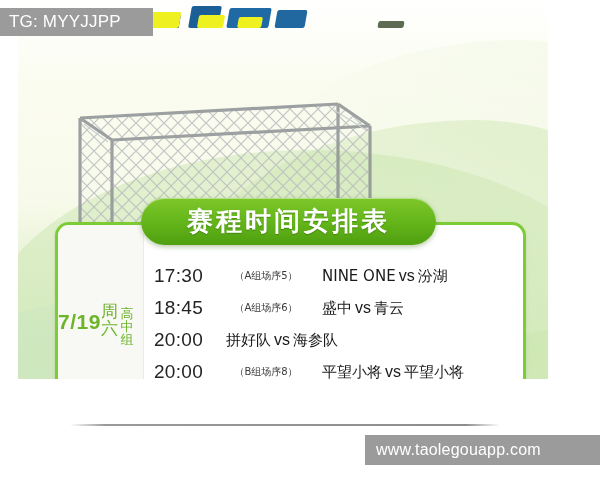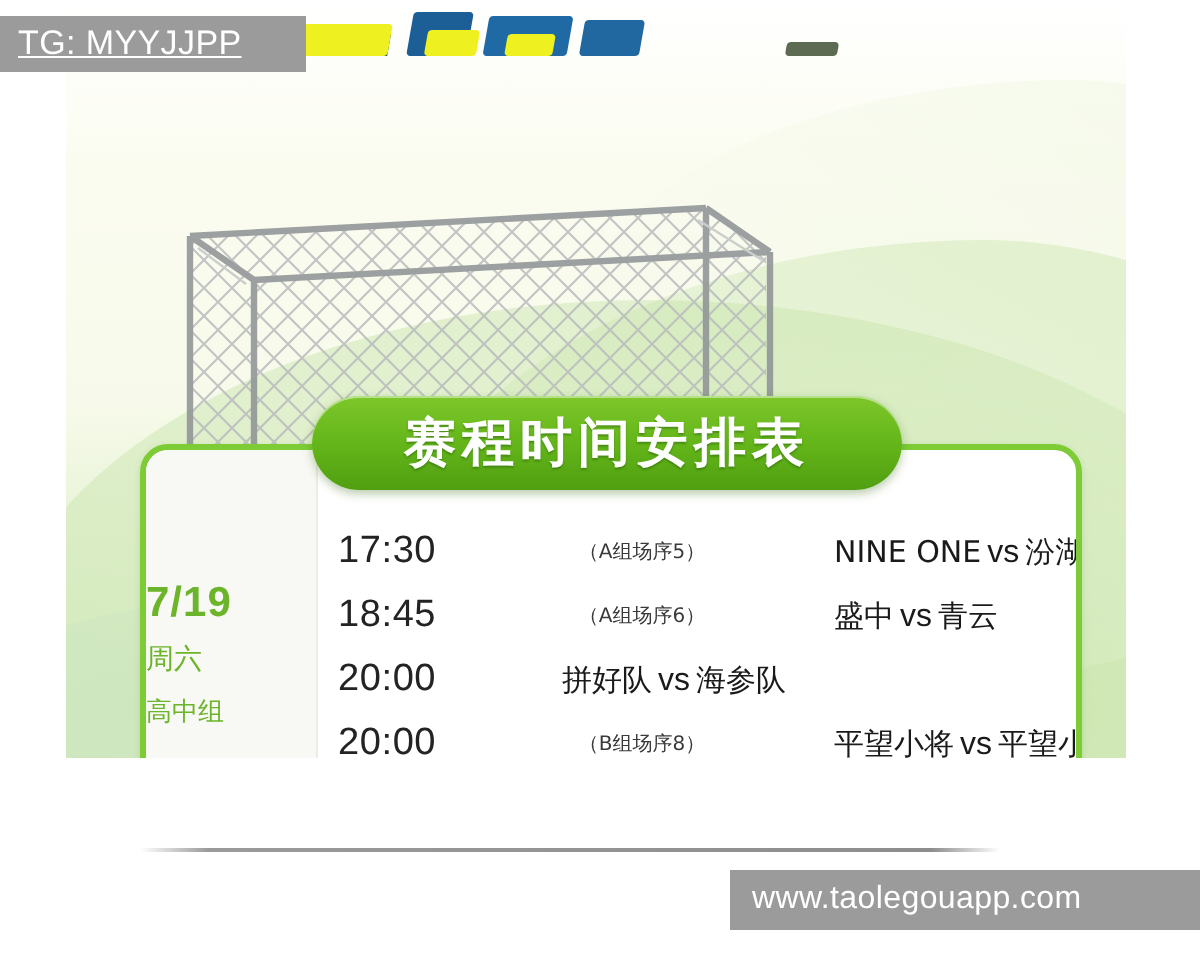"TG: MYYJJPP" .wm-top { text-decoration: underline -> none }
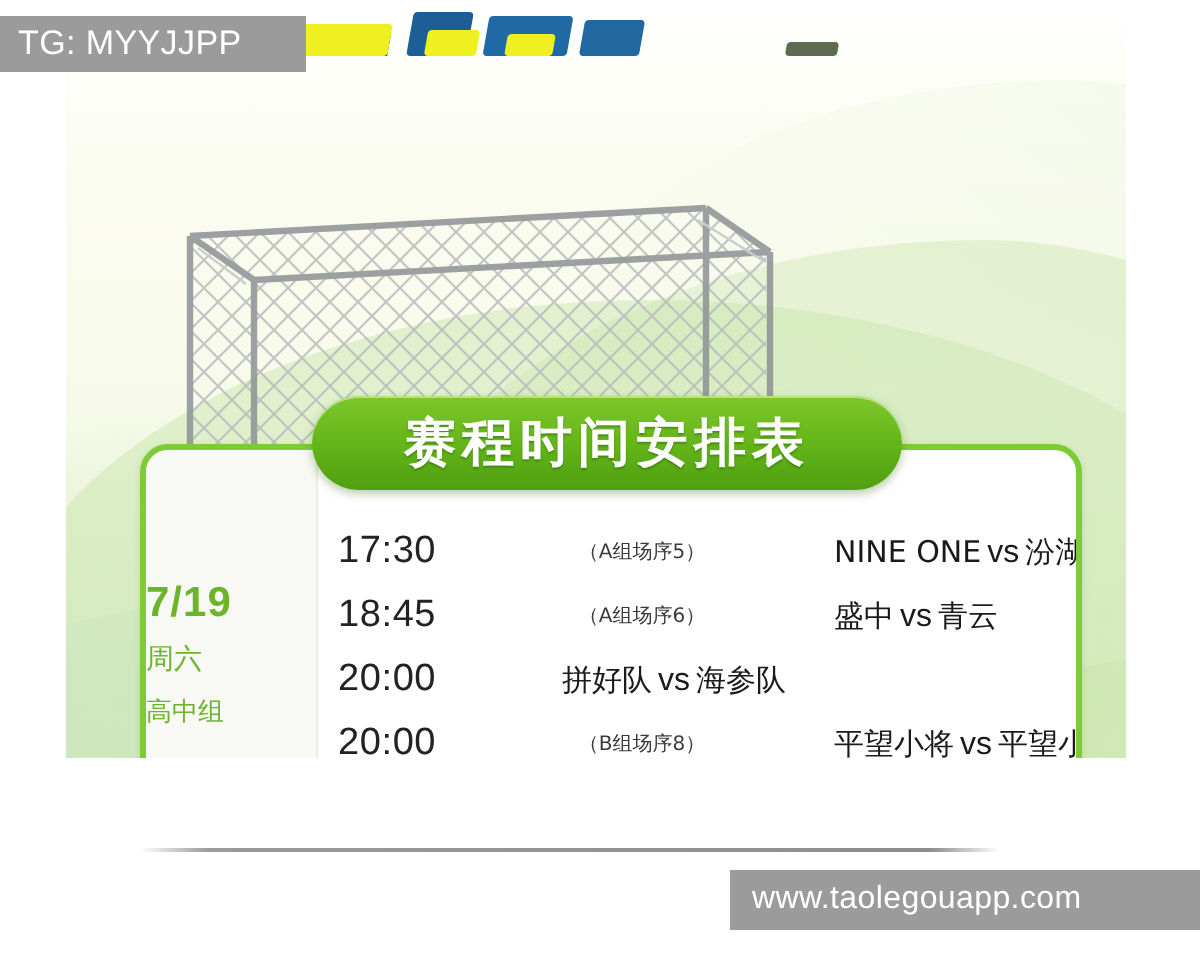"赛程时间安排表" .poster { left: 33px -> 18px }
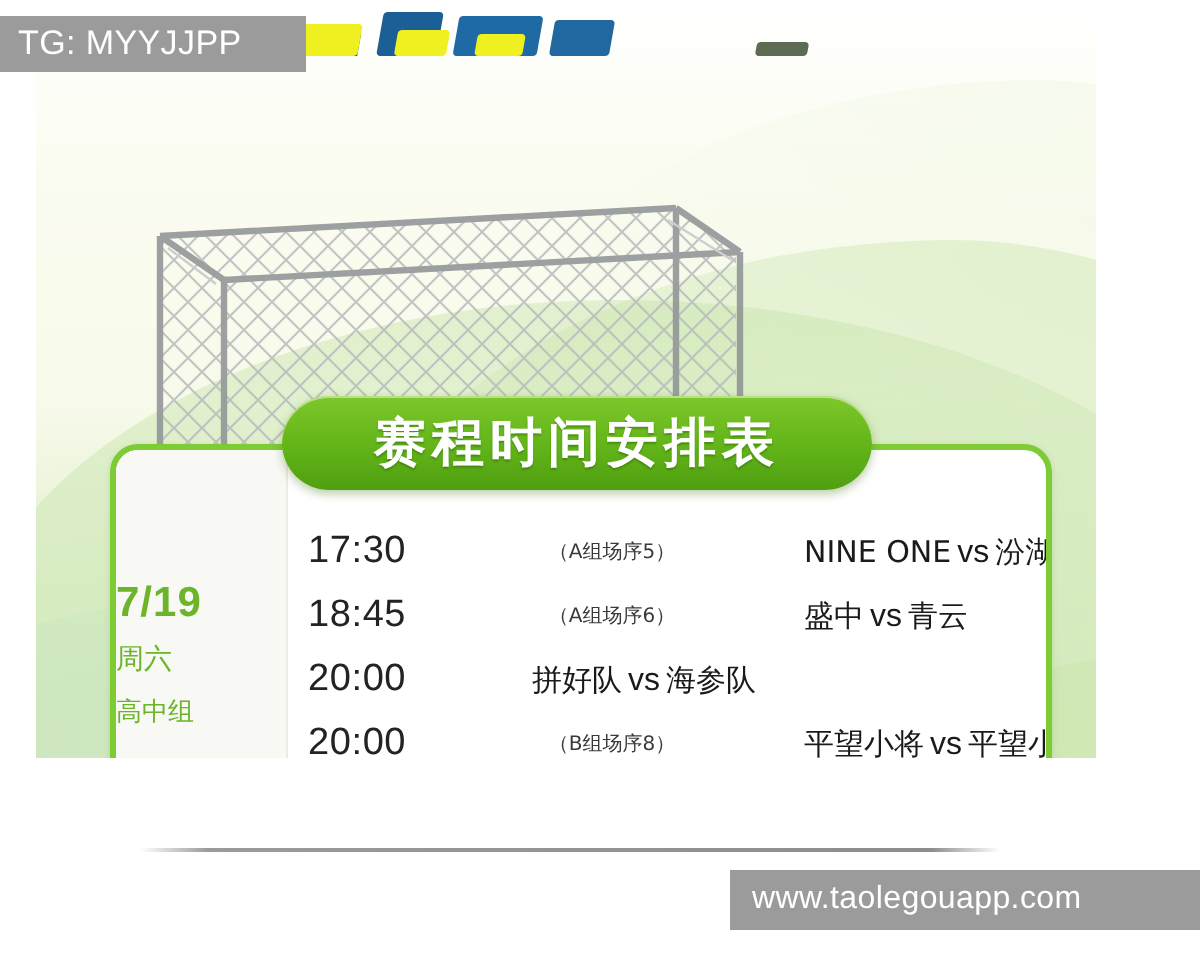"17:30" .match-row { gap: 40px -> none }
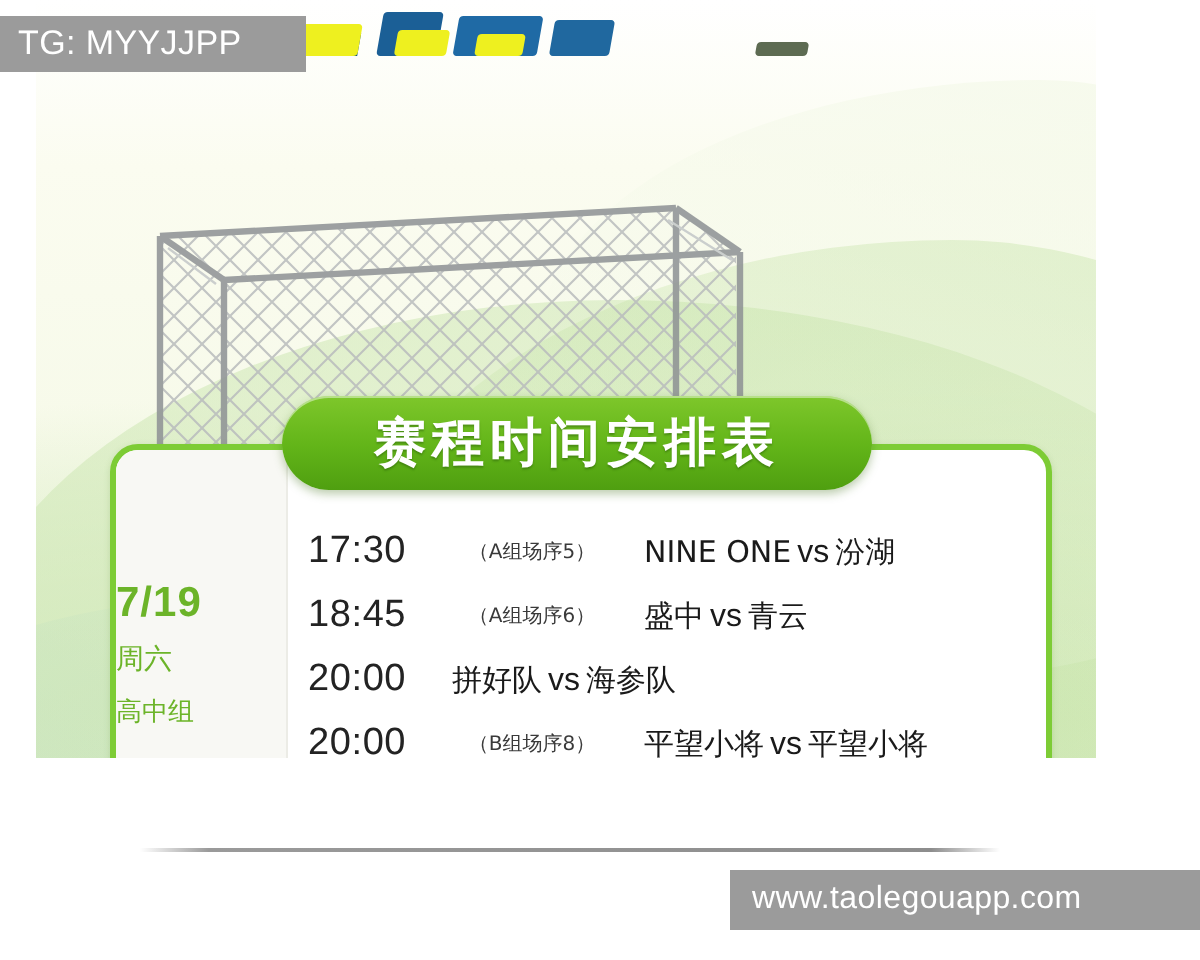"7/19" .date-col { align-items: none -> center; flex-direction: column -> none }
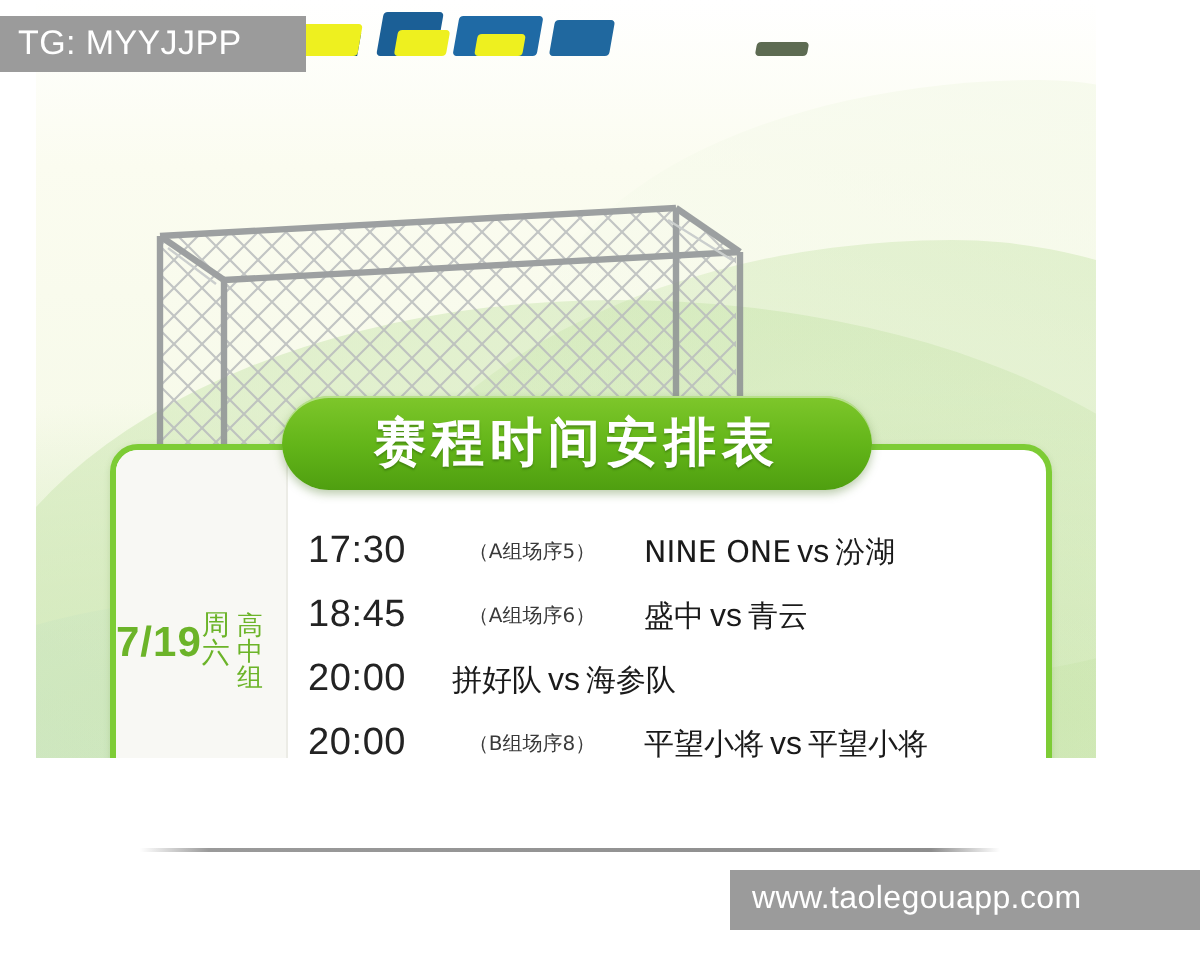"周六" .date-col .d-weekday { font-size: 14px -> 17px }
